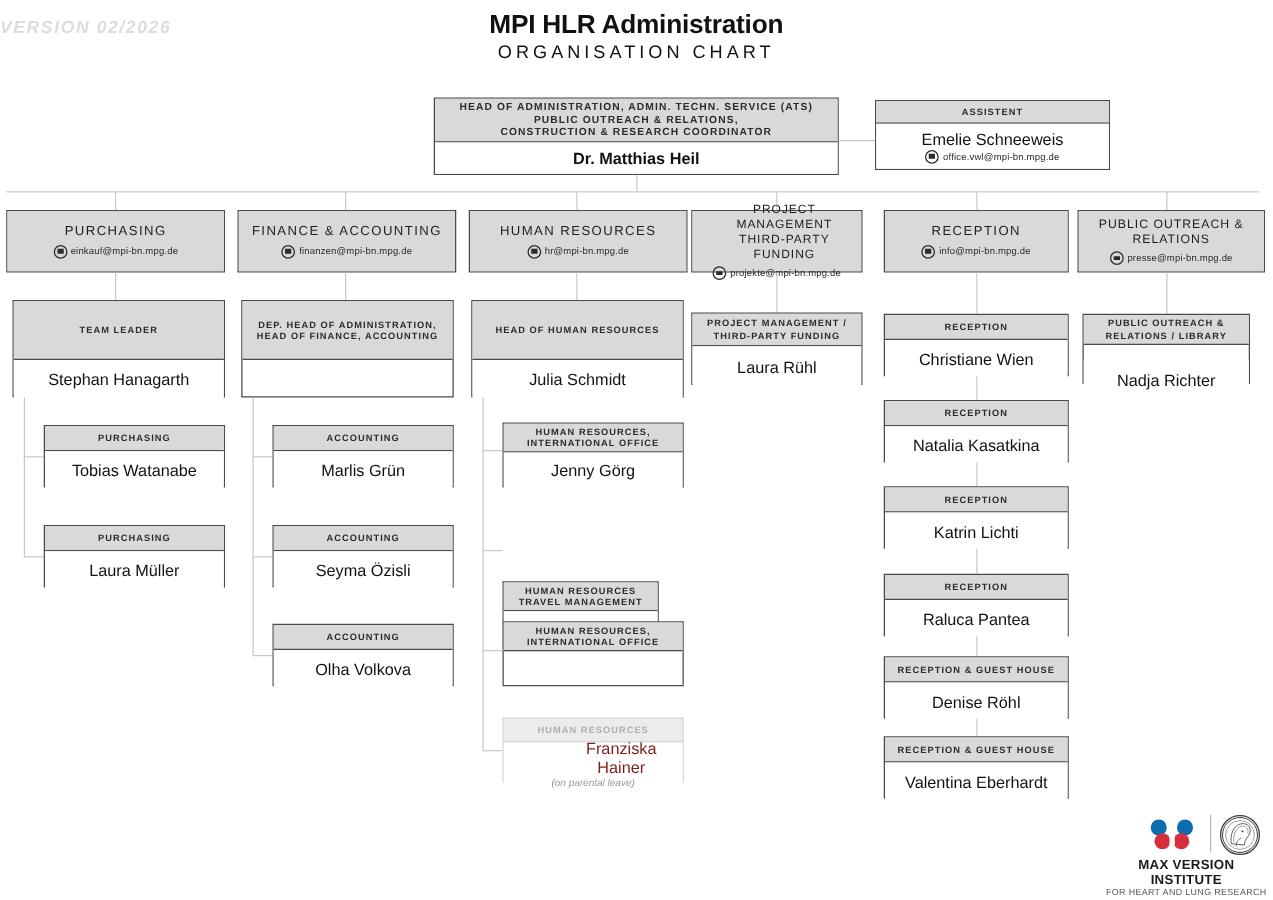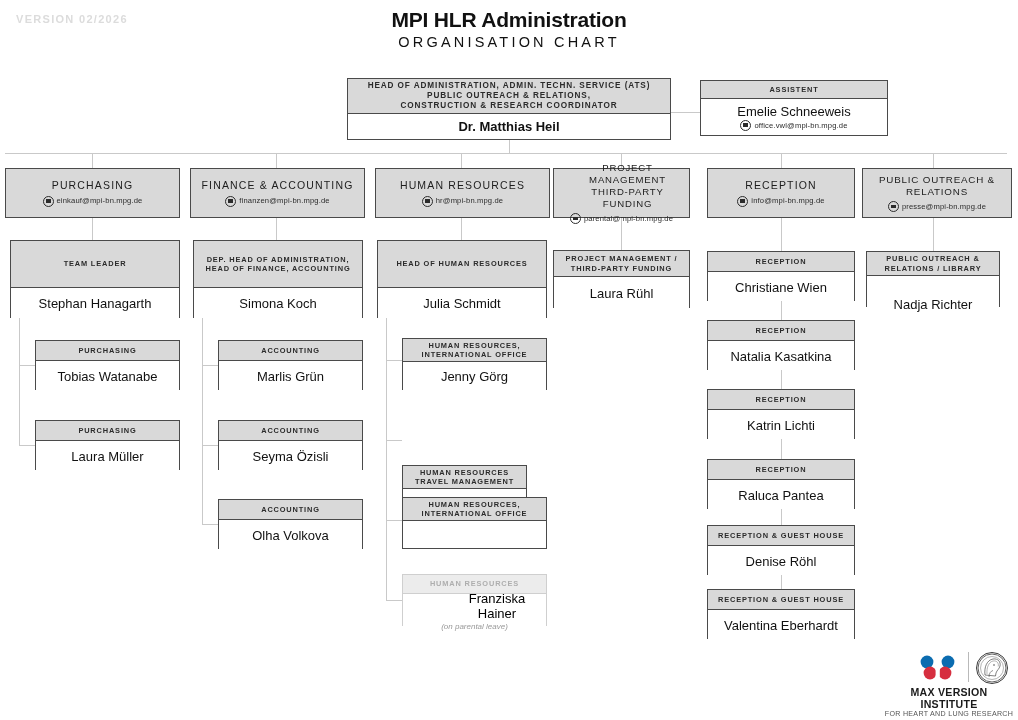"VERSION 02/2026" .version { font-size: 11px -> 14px; font-style: none -> italic; left: 16px -> 0 }
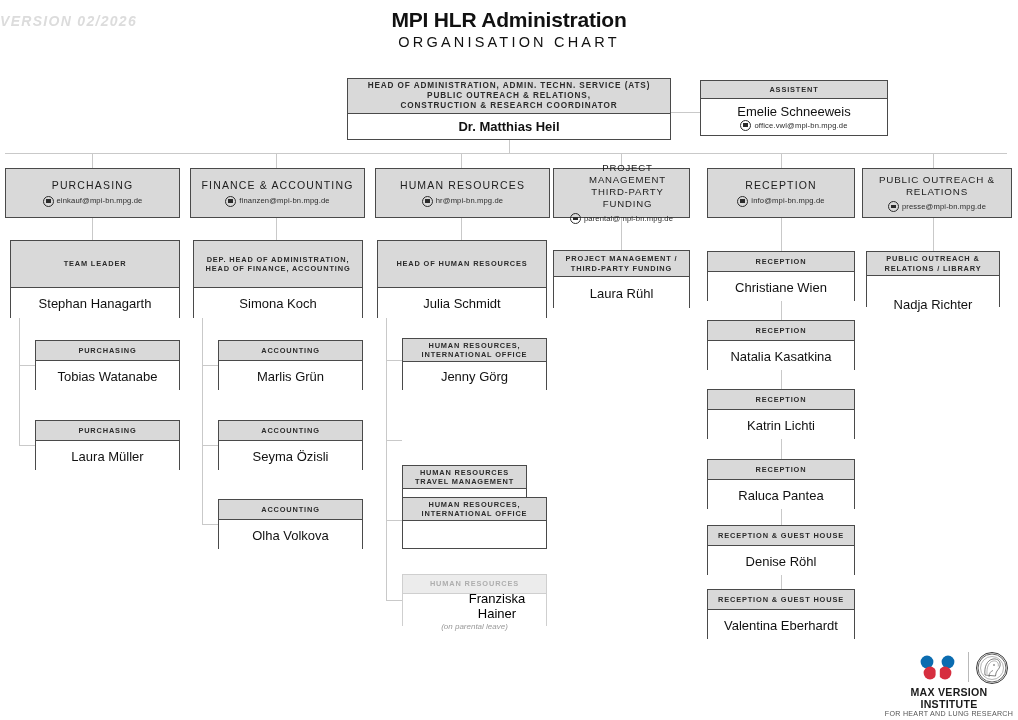"parental@mpi-bn.mpg.de" span { text: parental@mpi-bn.mpg.de -> projekte@mpi-bn.mpg.de }
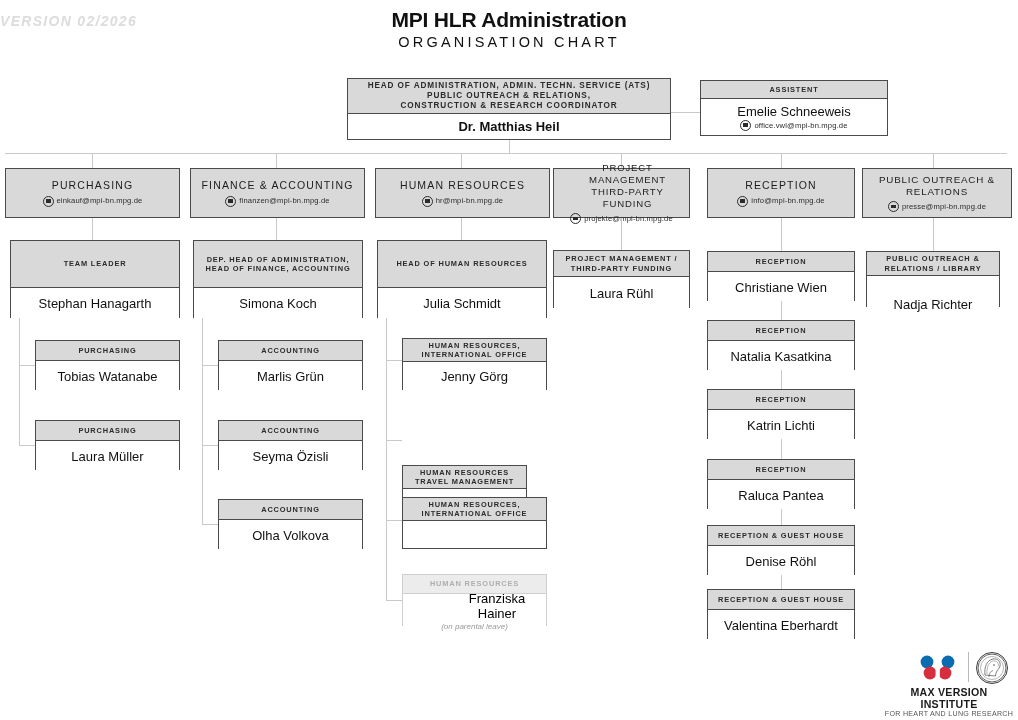"Simona Koch" div.bd { html: <div> <div>Simona Koch</div> </div> -> none }
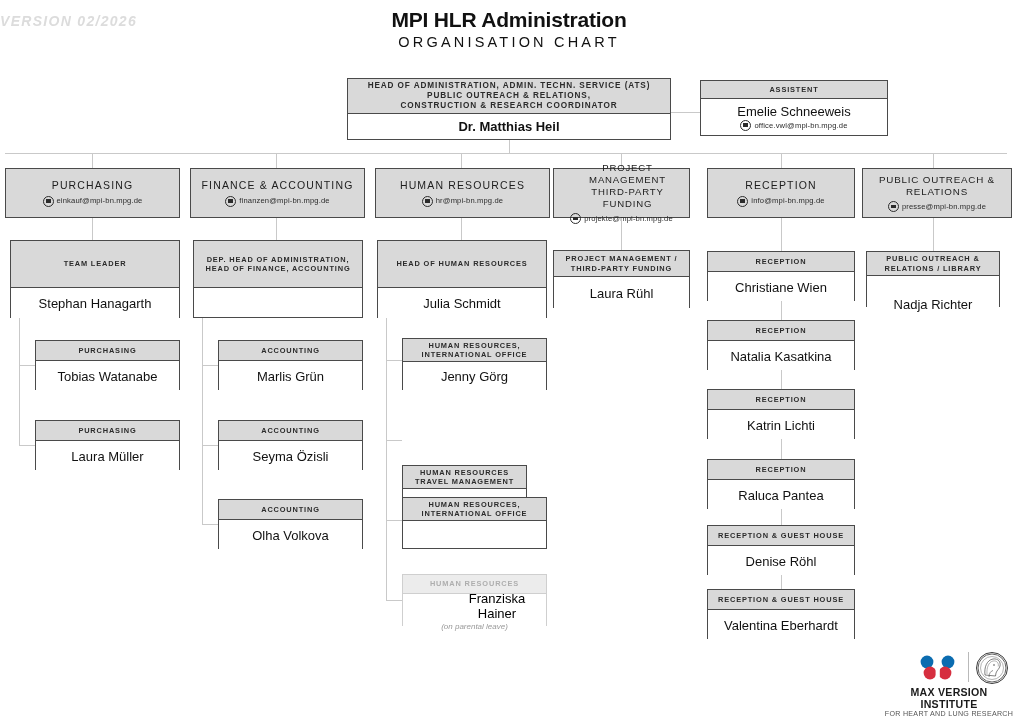"Franziska Hainer" .box.muted .name { color: #000000 -> #7f1d1d }
